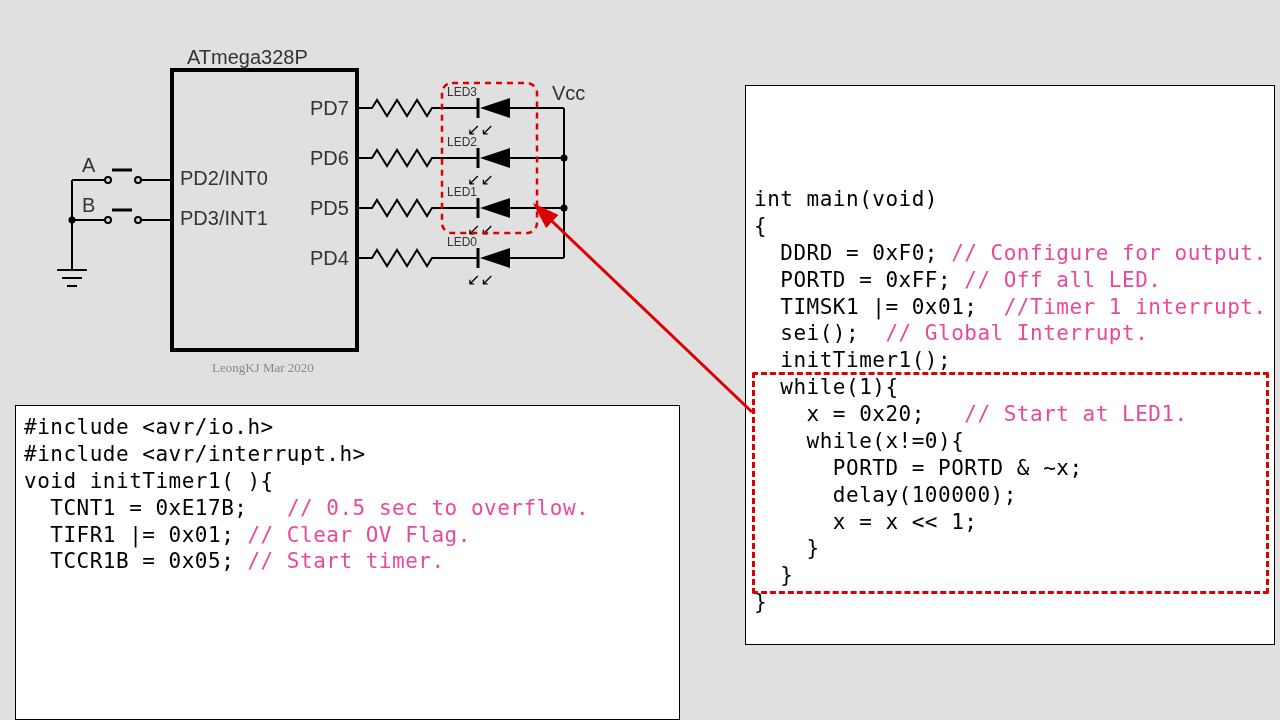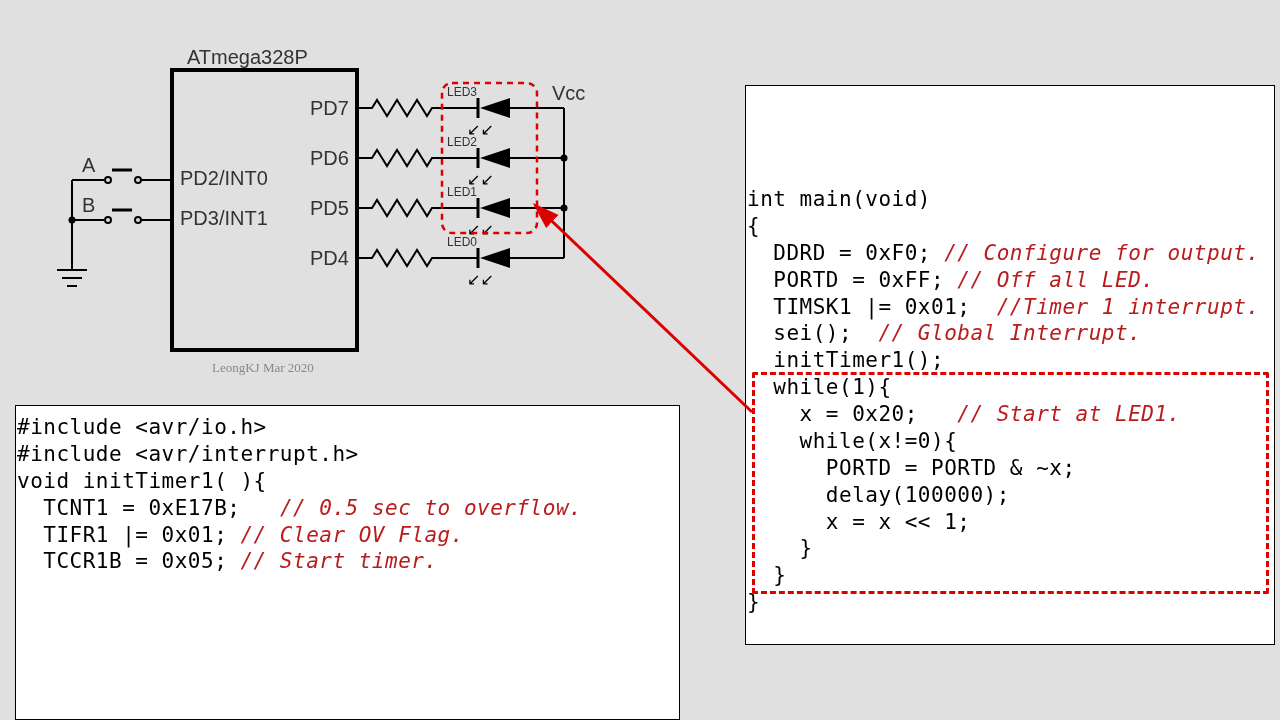"int main(void)" .code { padding: 8px 1px -> 8px 8px }
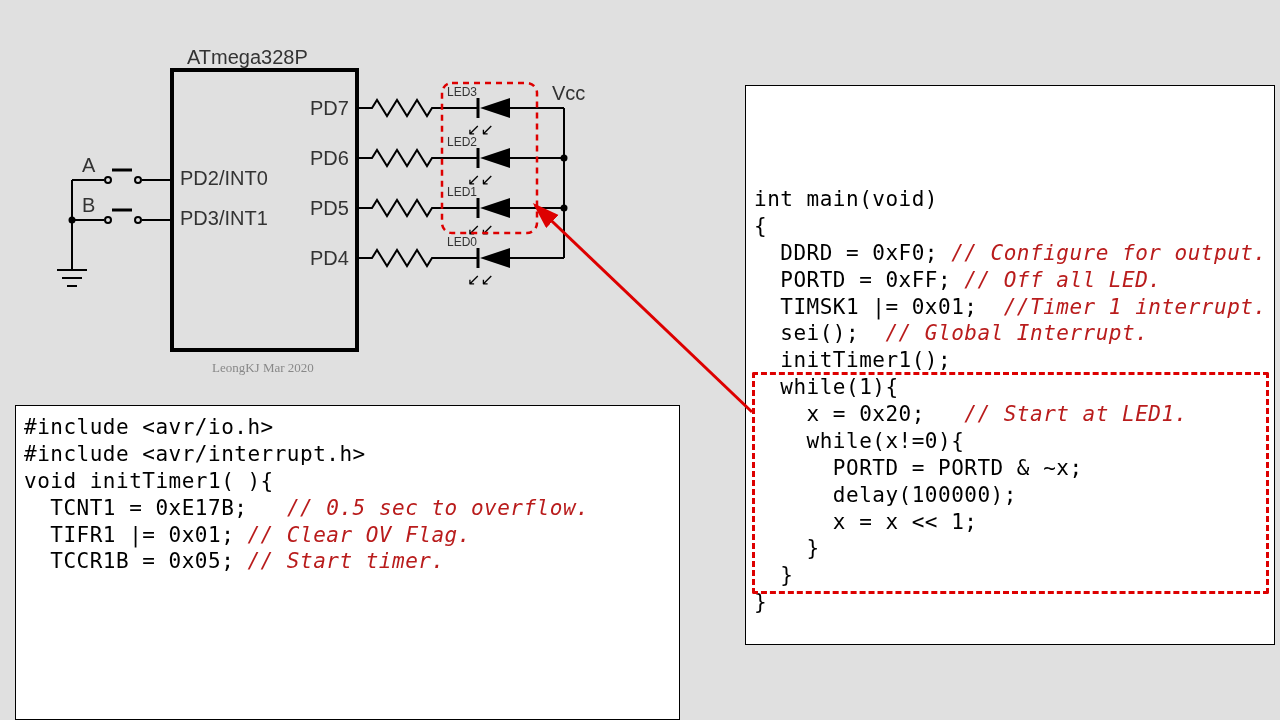"// Configure for output." .code .cm { color: #b91c1c -> #ec4899; font-style: italic -> none }
